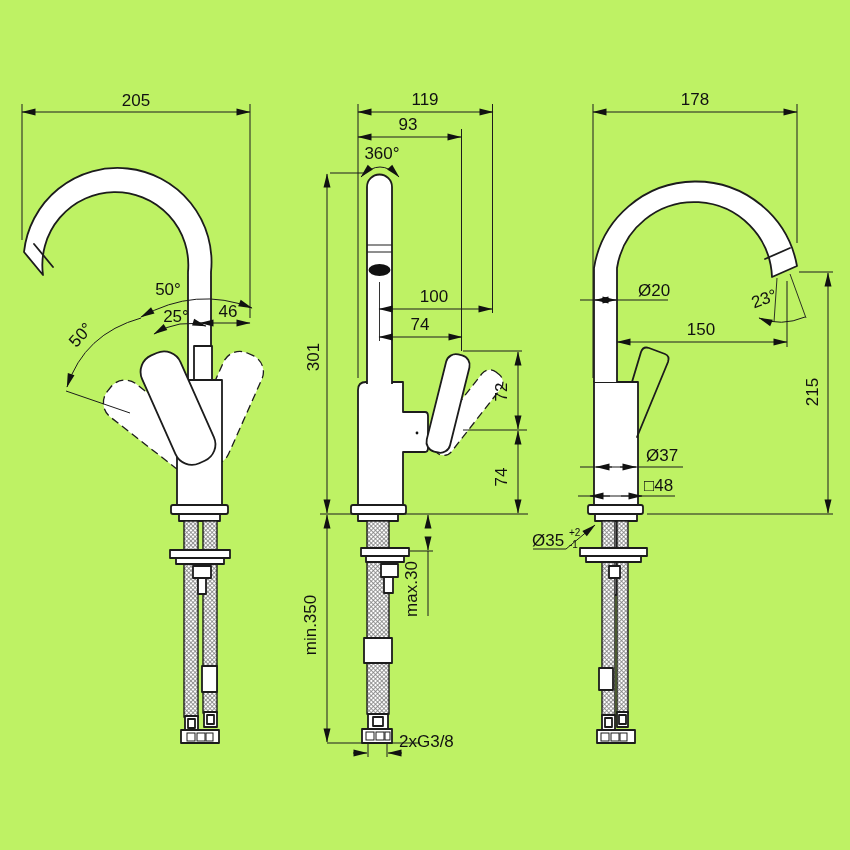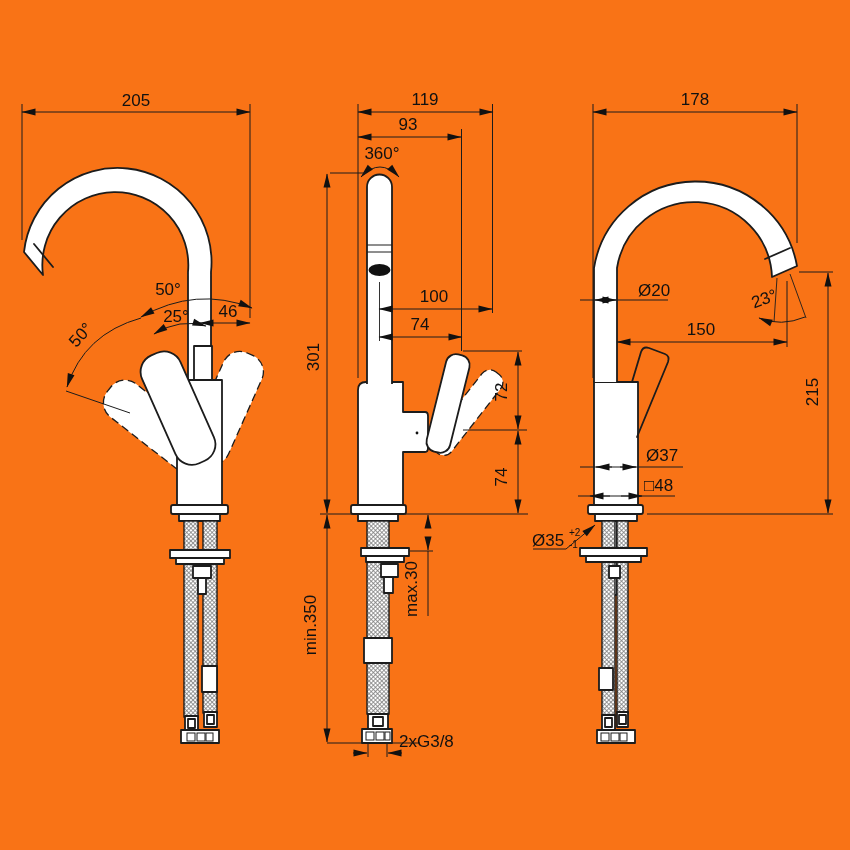"205" .stage { background: #f97316 -> #bef264 }
